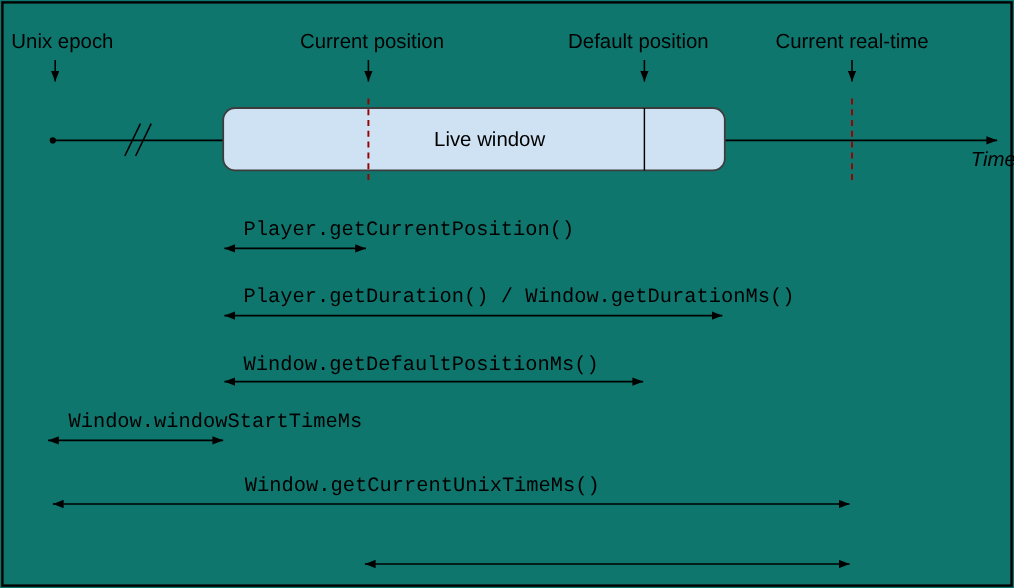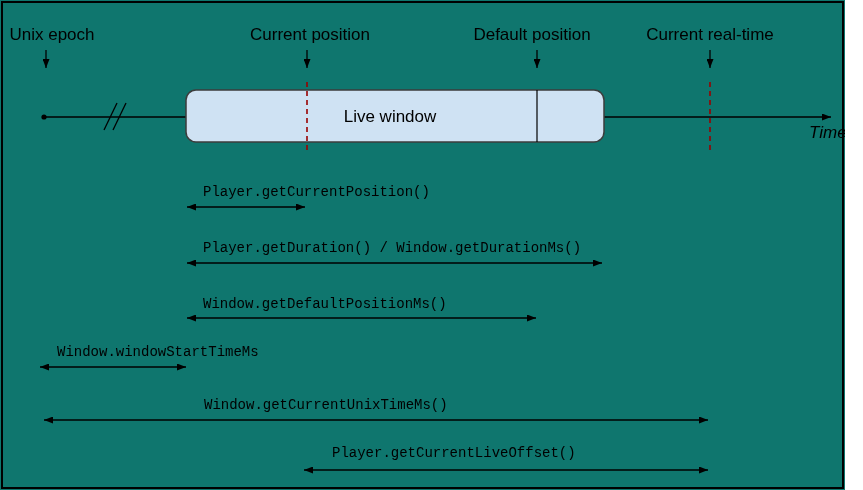"Live window" div.lbl { left: 390px -> 408px }
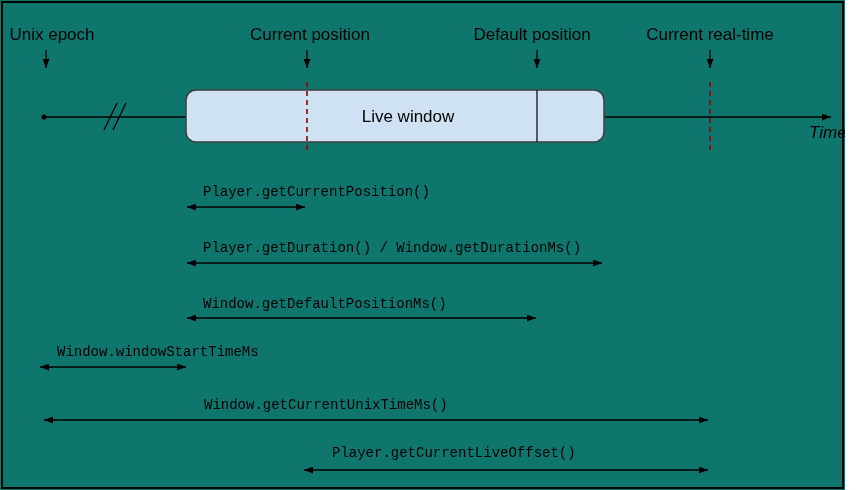"Player.getCurrentPosition()" .code { font-size: 14px -> 17px }
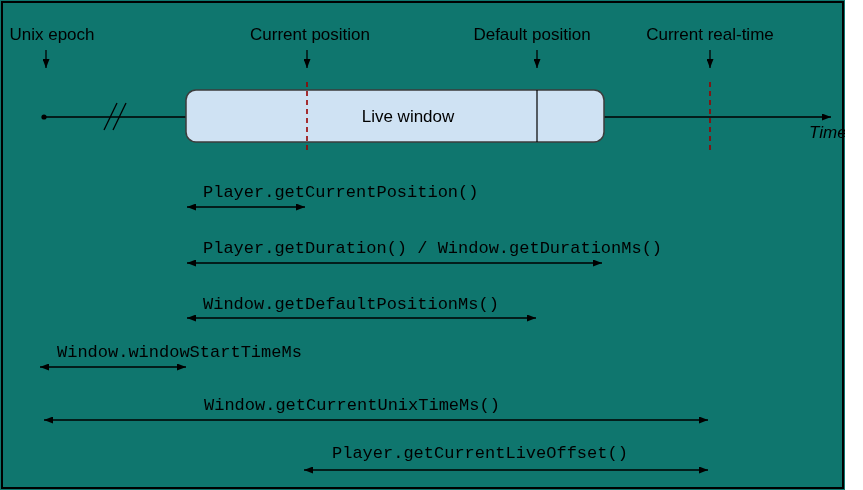"Player.getCurrentLiveOffset()" div.code { html: <div>Player.getCurrentLiveOffset()</div> -> none }
